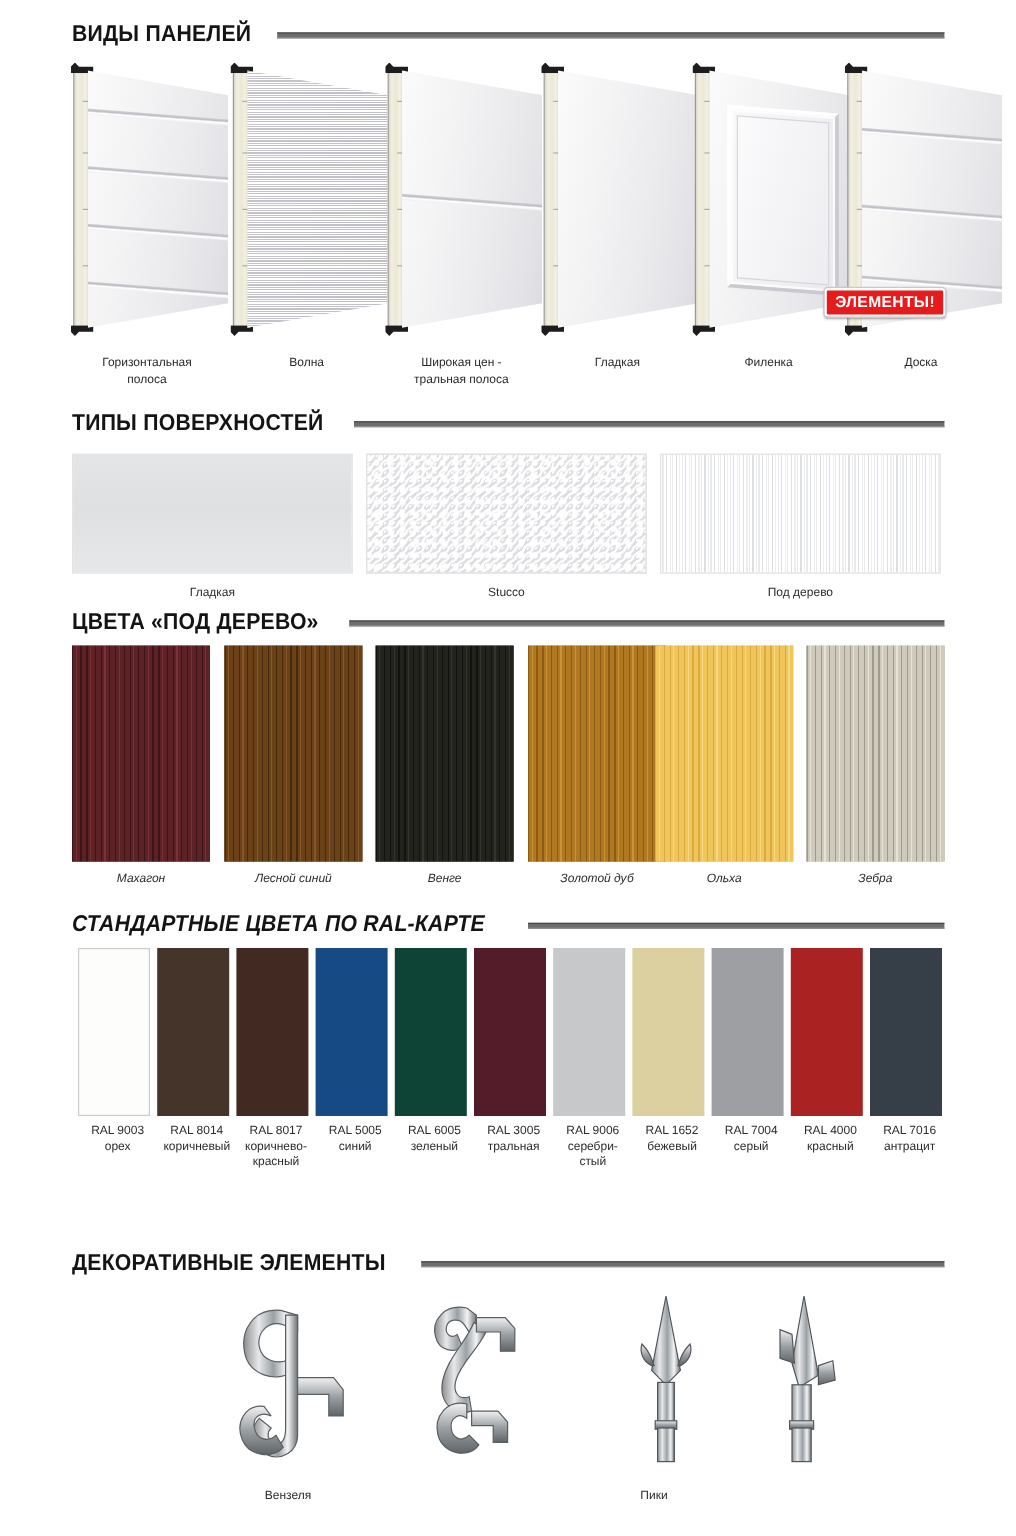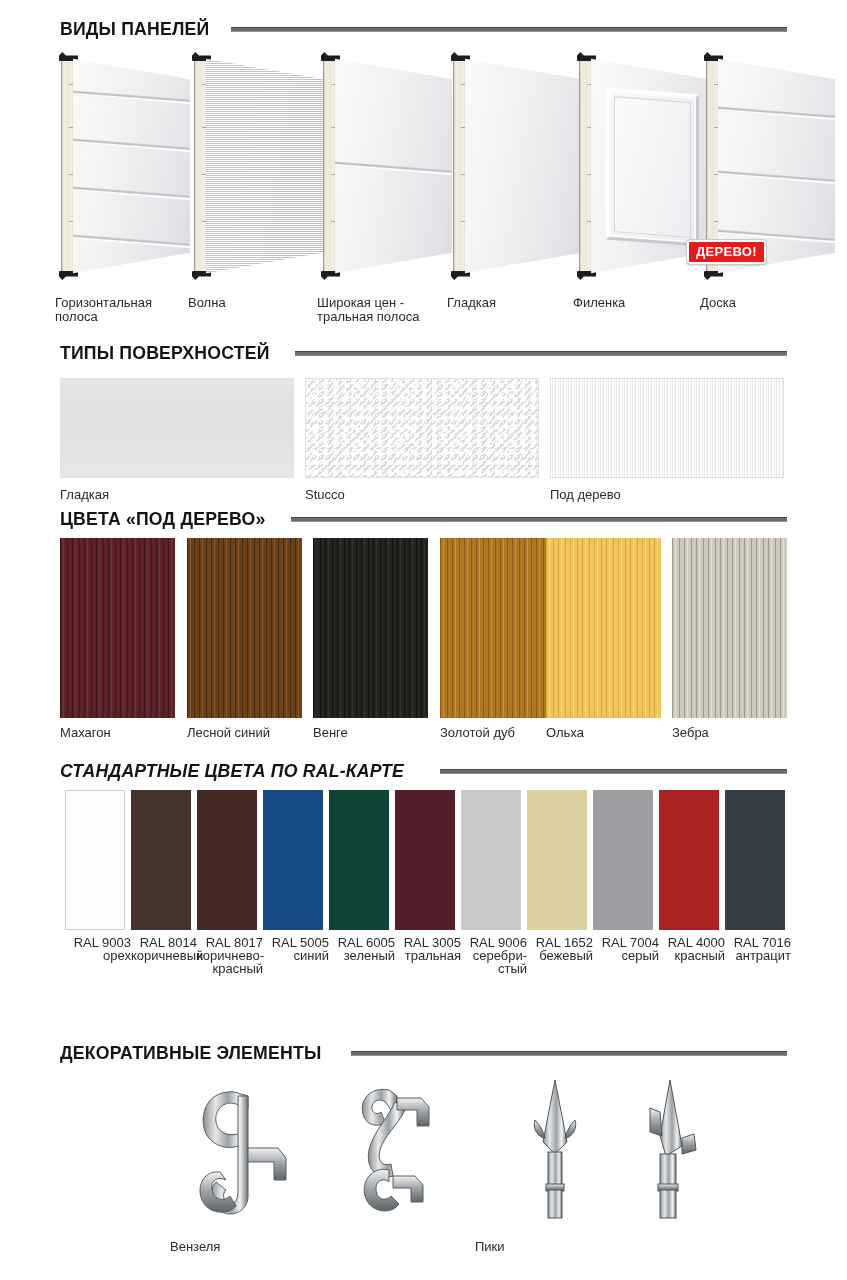"ДЕРЕВО!" span { text: ДЕРЕВО -> ЭЛЕМЕНТЫ }
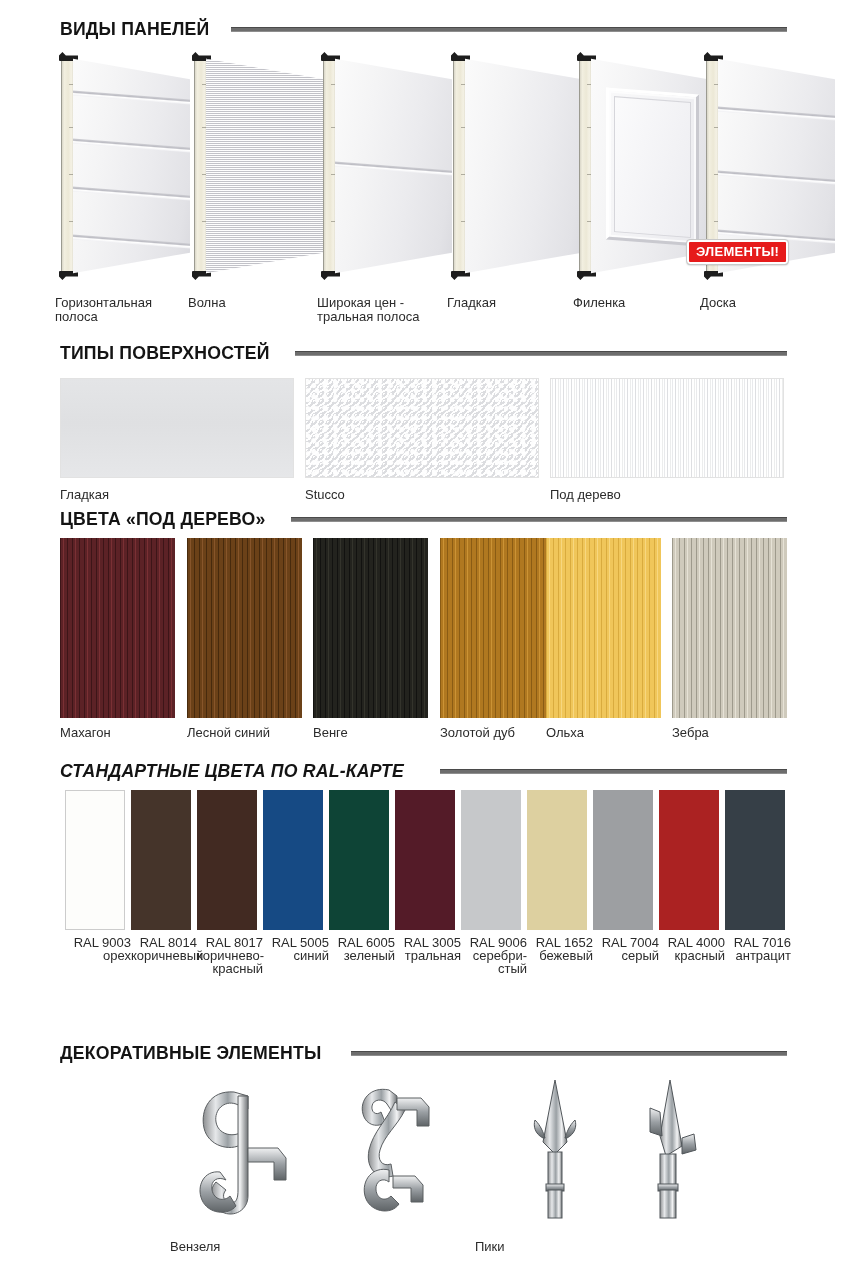"Горизонтальная" .cap { font-size: 13px -> 10px; text-align: none -> center }
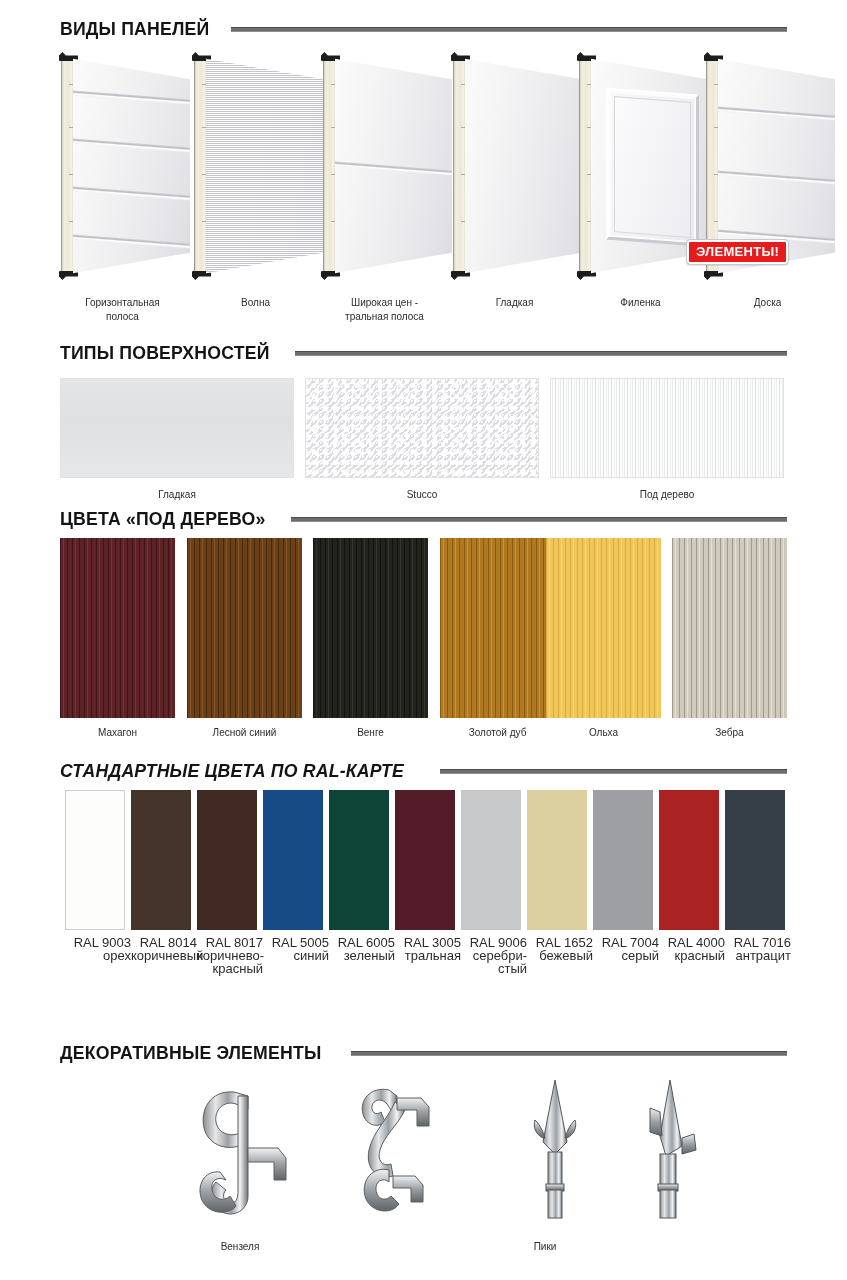"Махагон" .wood-caps .cap { font-style: none -> italic }
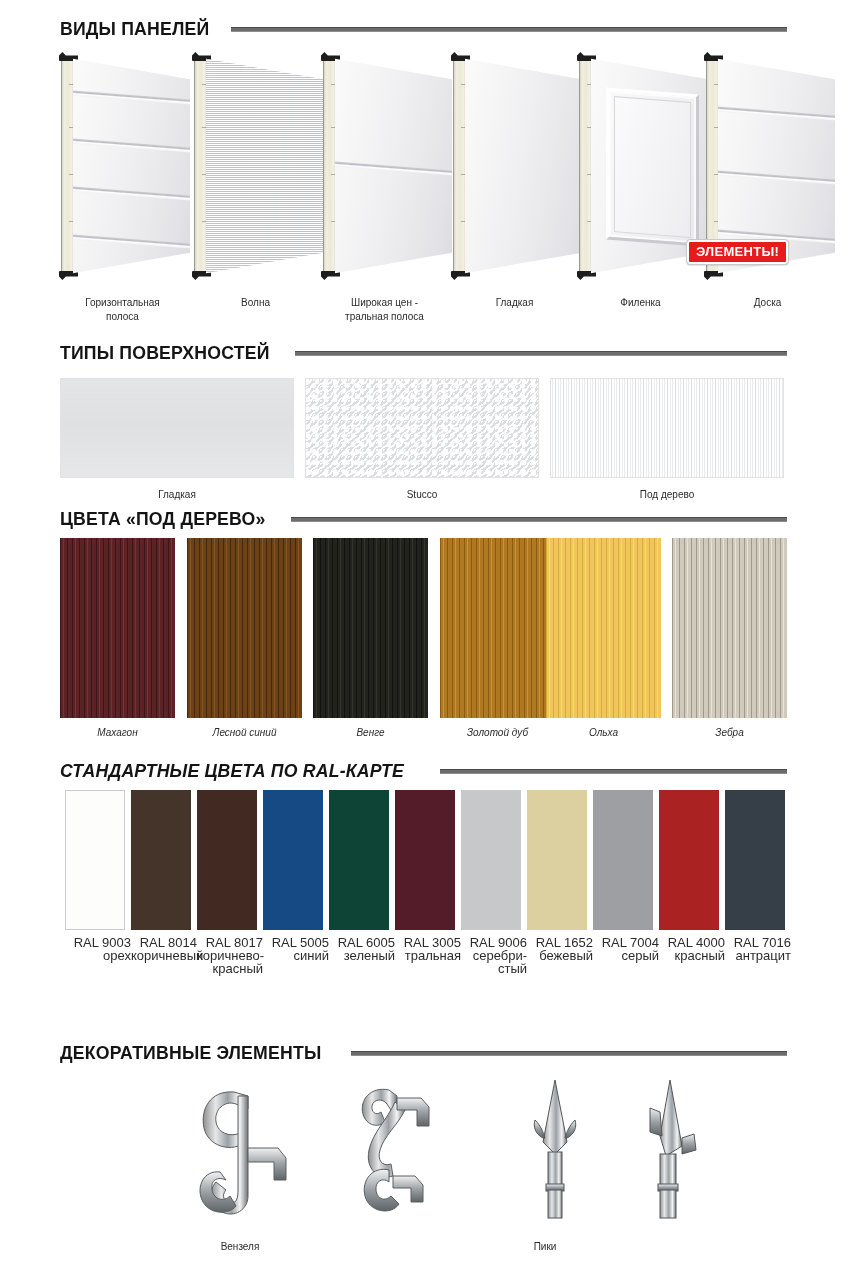"RAL 9003" .ral-caps .cap { font-size: 13px -> 10px; text-align: right -> center }
